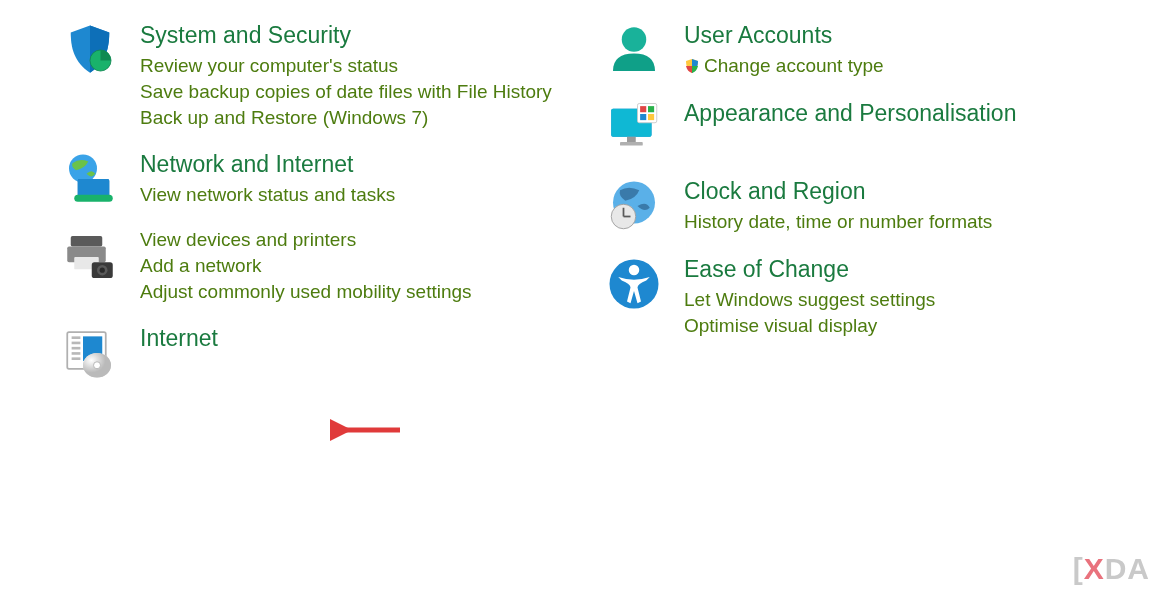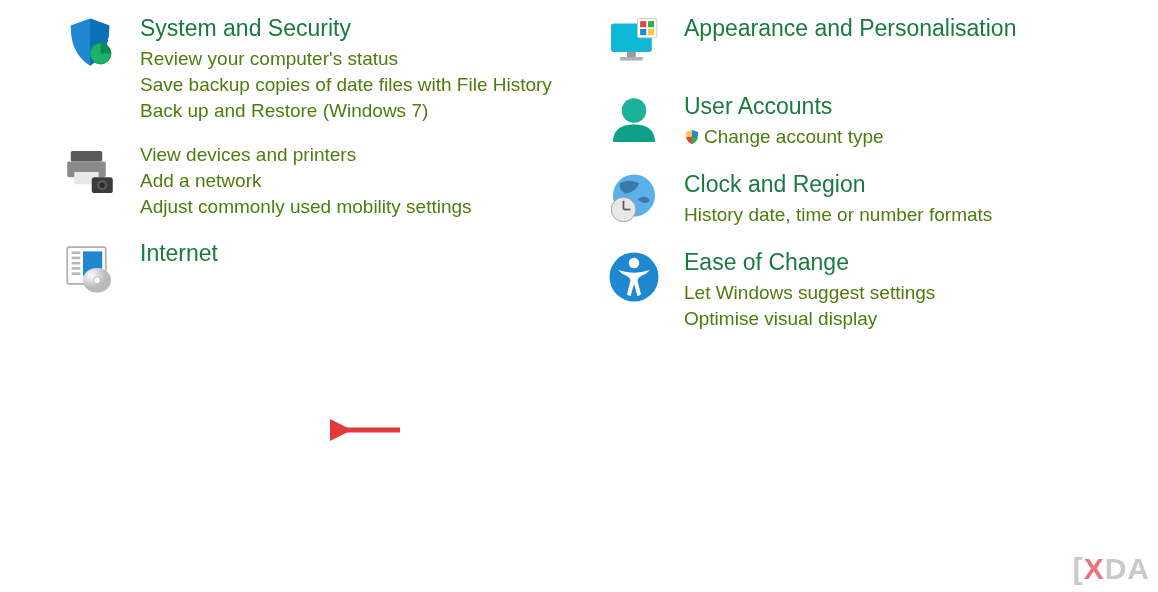"System and Security" .container { padding: 15px 40px 0 60px -> 22px 40px 0 60px }
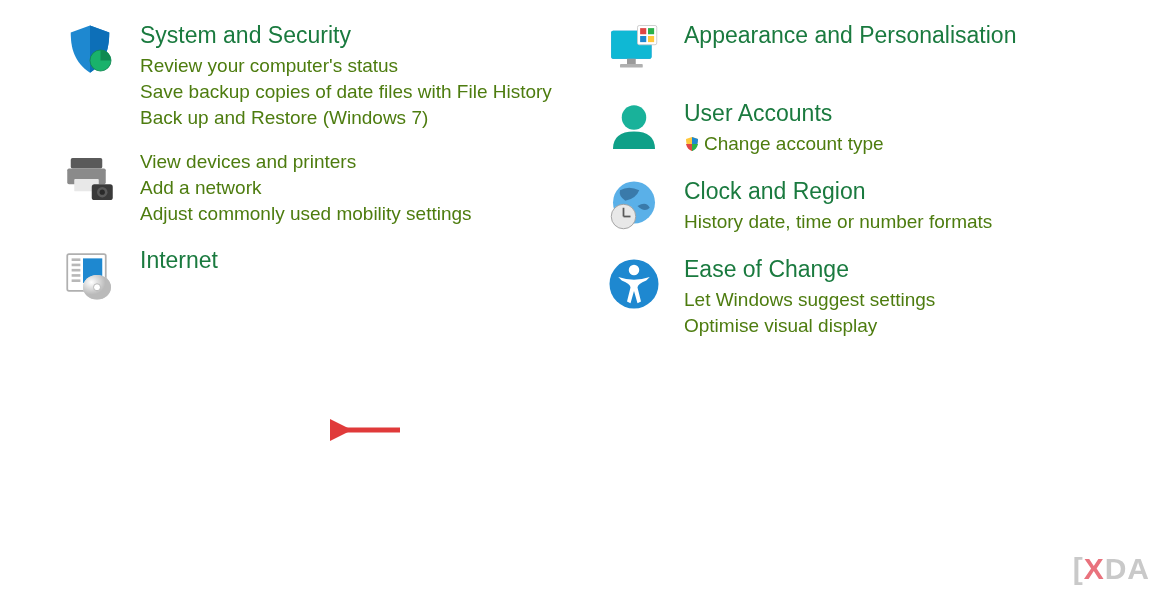"Appearance and Personalisation" div.category { order: before "User Accounts" -> after "User Accounts" }
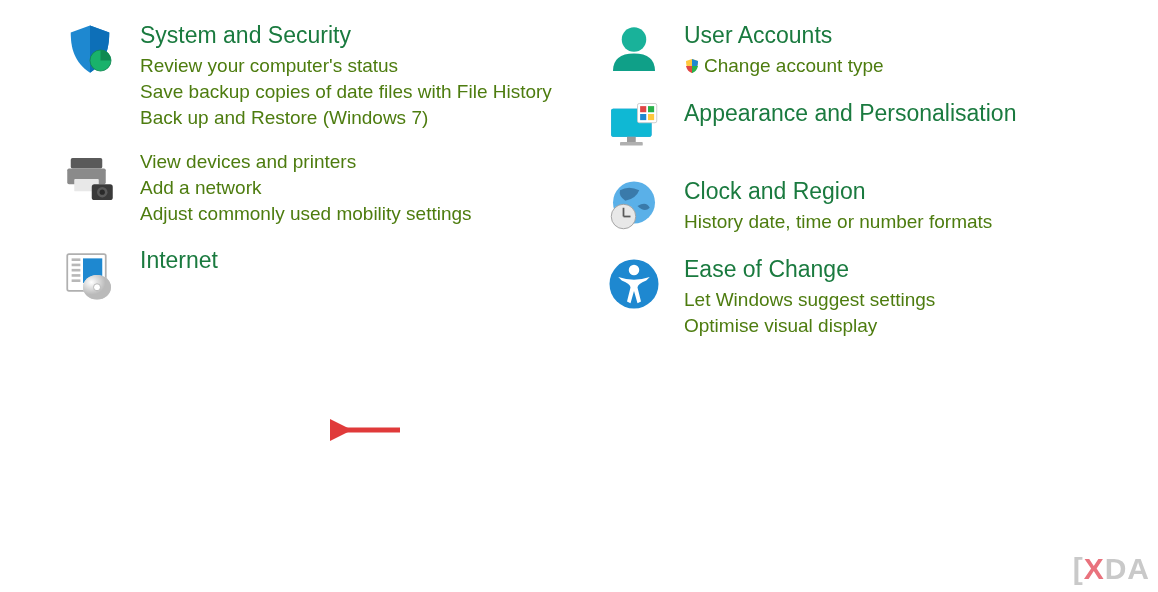"Network and Internet" div.category { html: none -> <div> <div> <svg> <circle></circle> <path></path> <path></path> <rect></rect> <rect></rect> <rect></rect> </svg> </div> <div> <div>Network and Internet</div> <div>View network status and tasks</div> </div> </div> }
